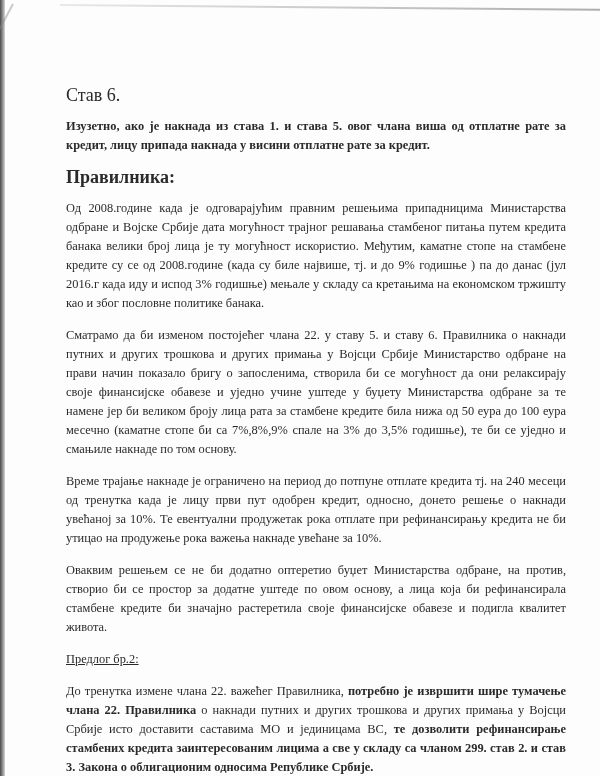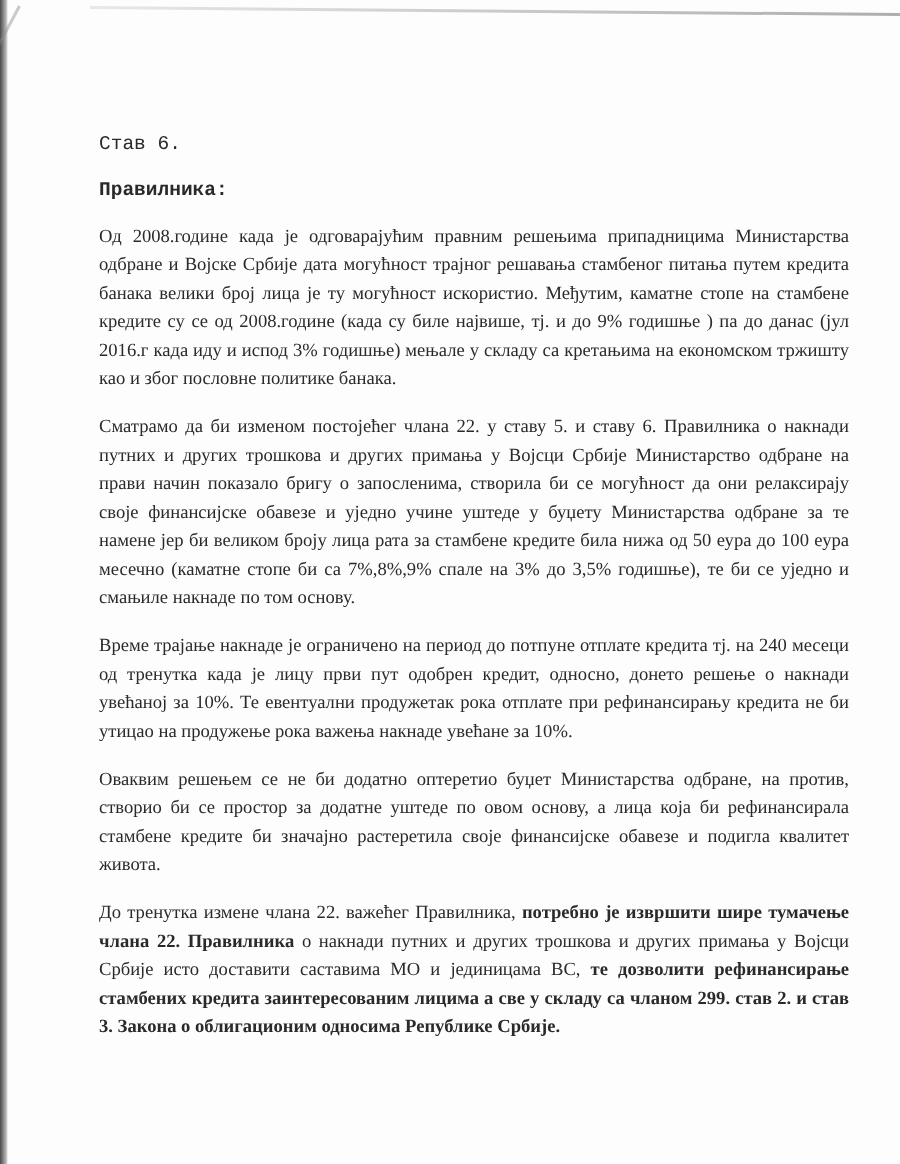"Став 6." .heading { font-family: Liberation Mono, monospace -> none; font-size: 13px -> 18px }
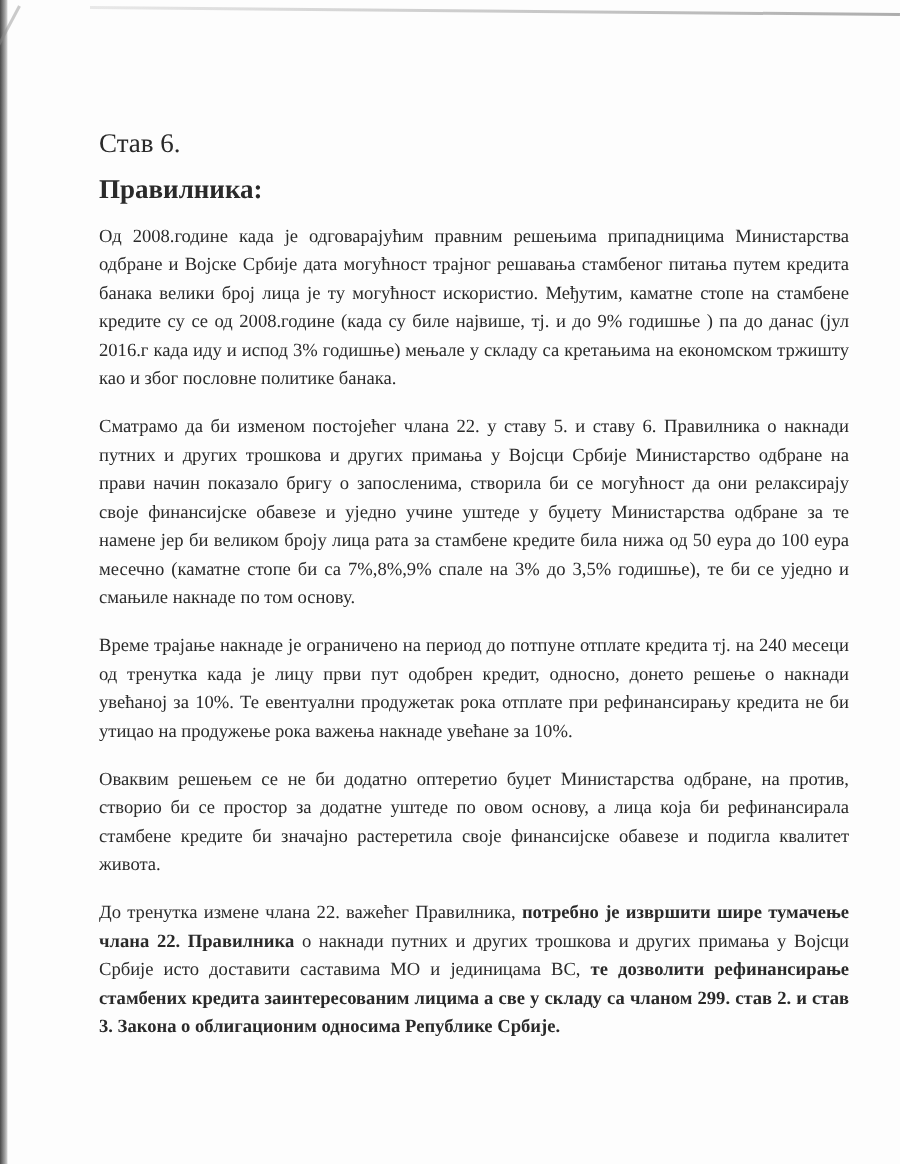"Изузетно, ако је накнада из" p.bold { html: none -> <p>Изузетно, ако је накнада из става 1. и става 5. овог члана виша од отплатне рате за кредит, лицу припада накнада у висини отплатне рате за кредит.</p> }
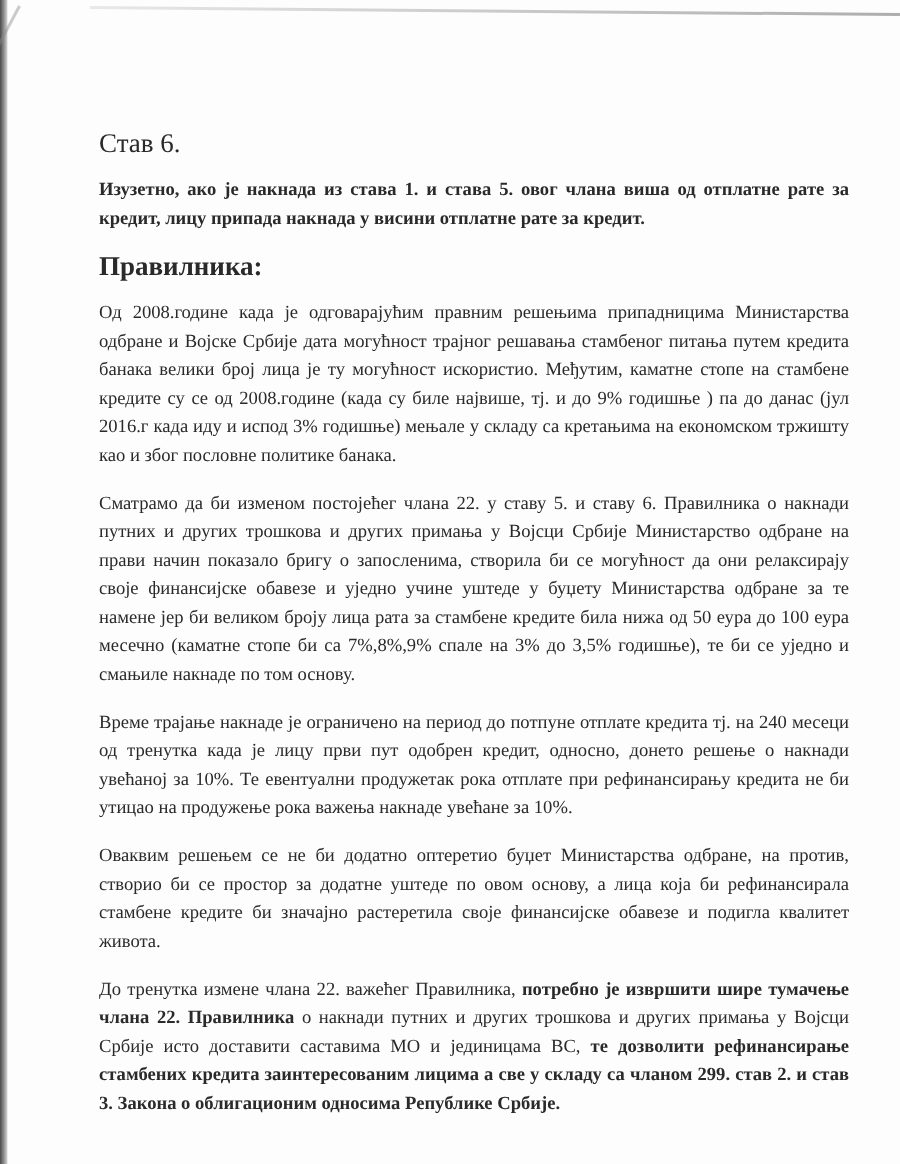"Предлог бр.2:" p.underline { html: none -> <p>Предлог бр.2:</p> }
